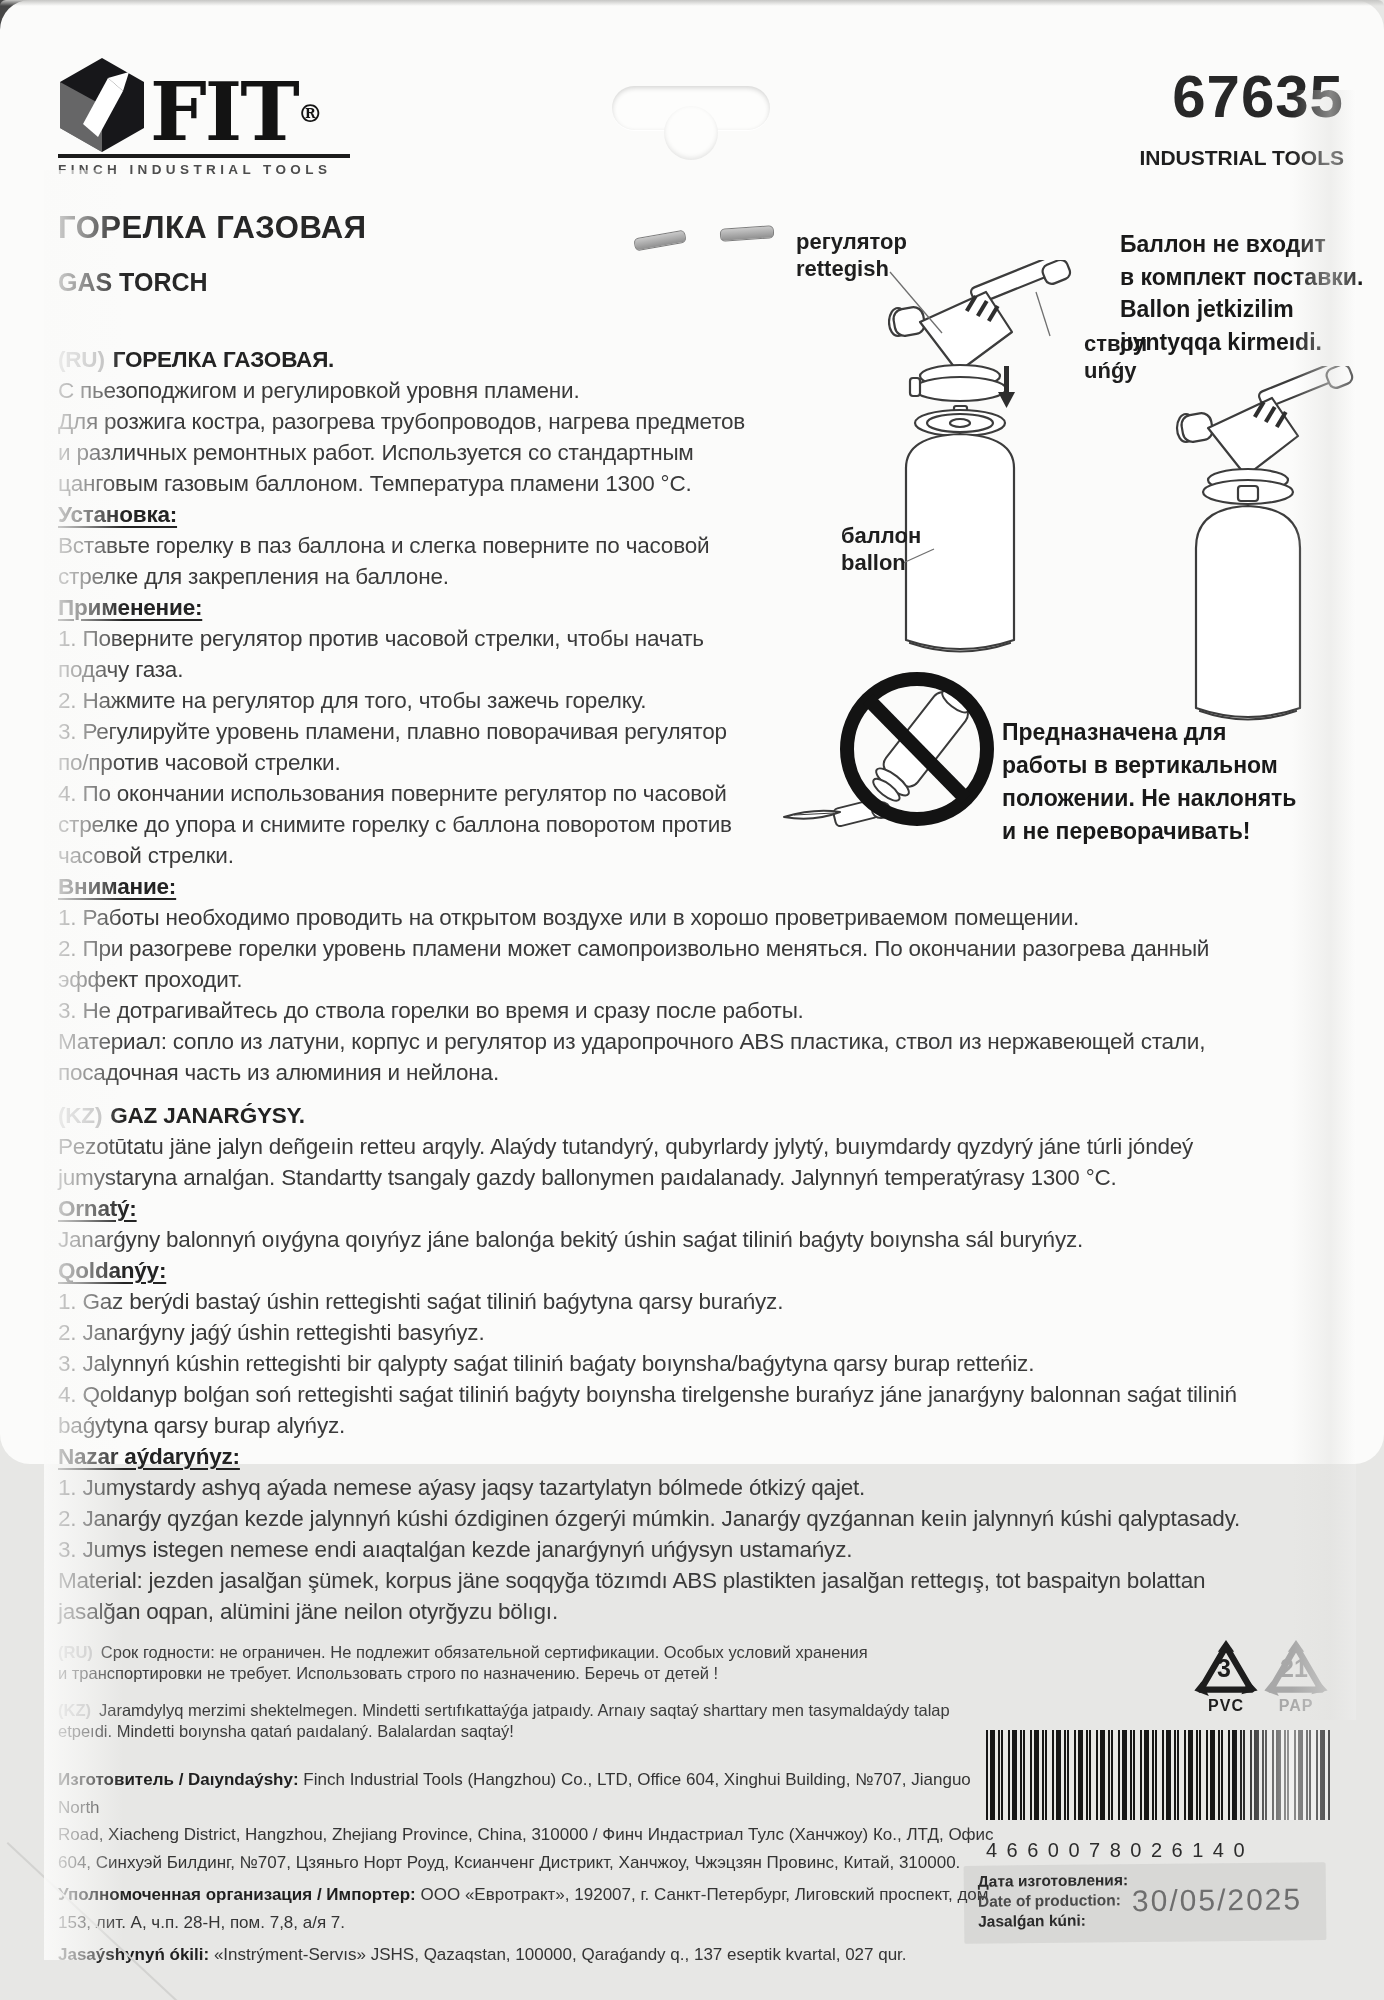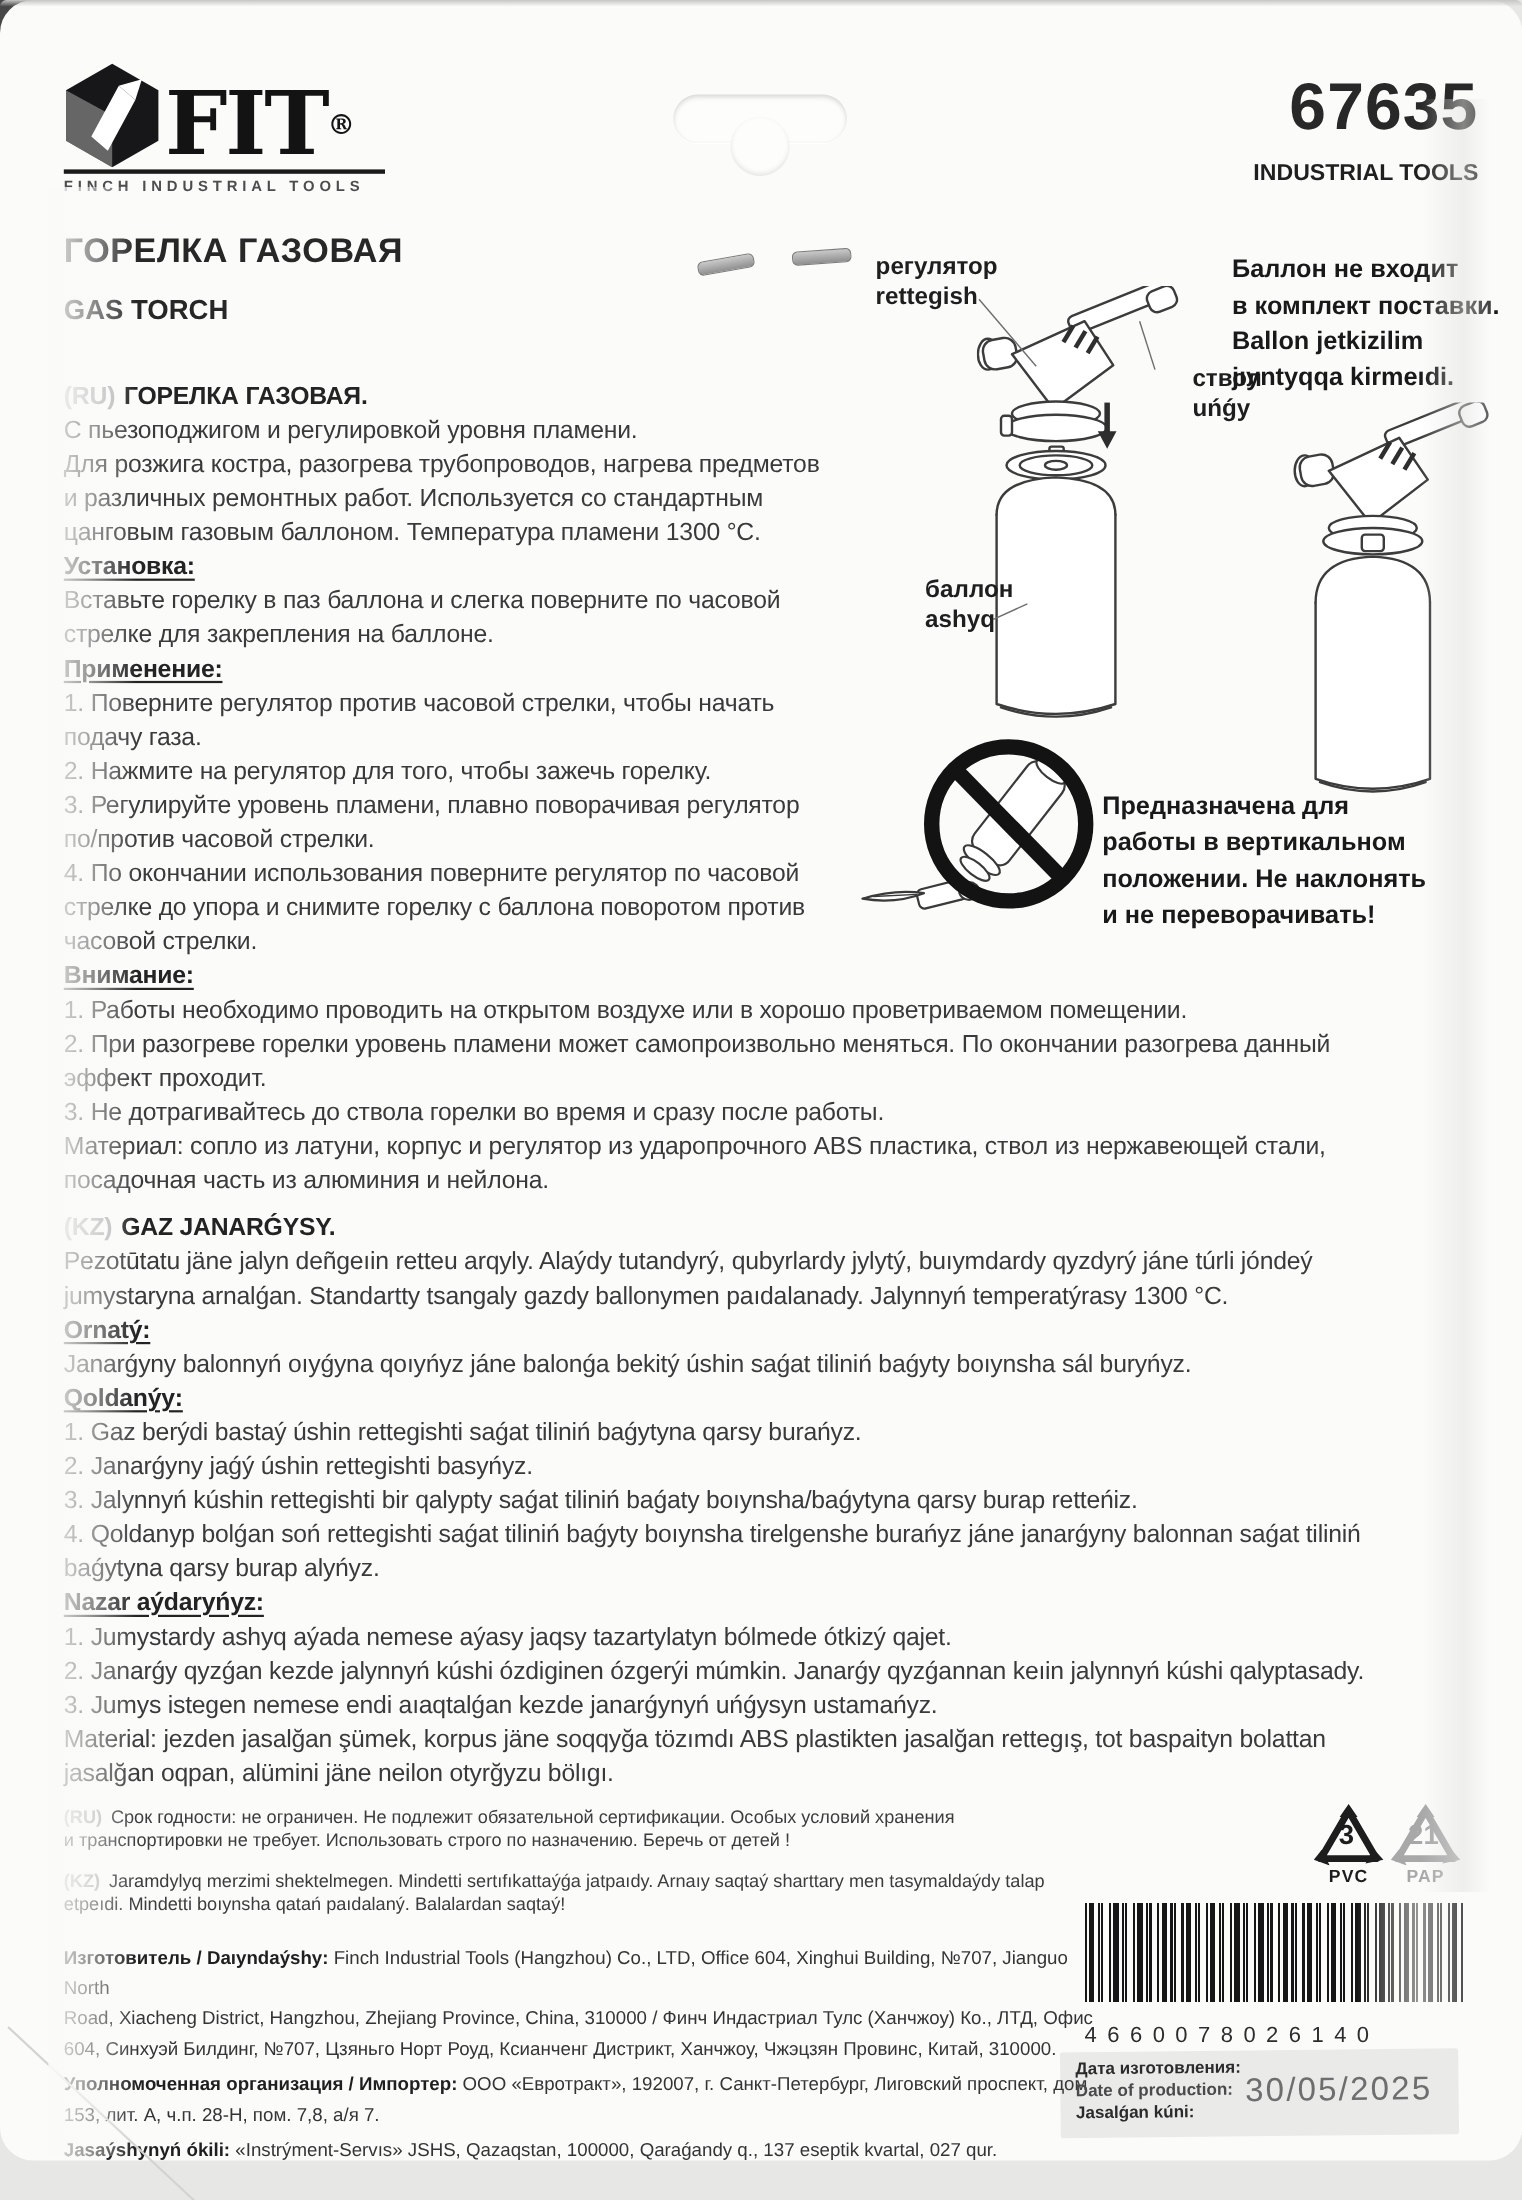"FIT®" .card { height: 1964px -> 1464px }
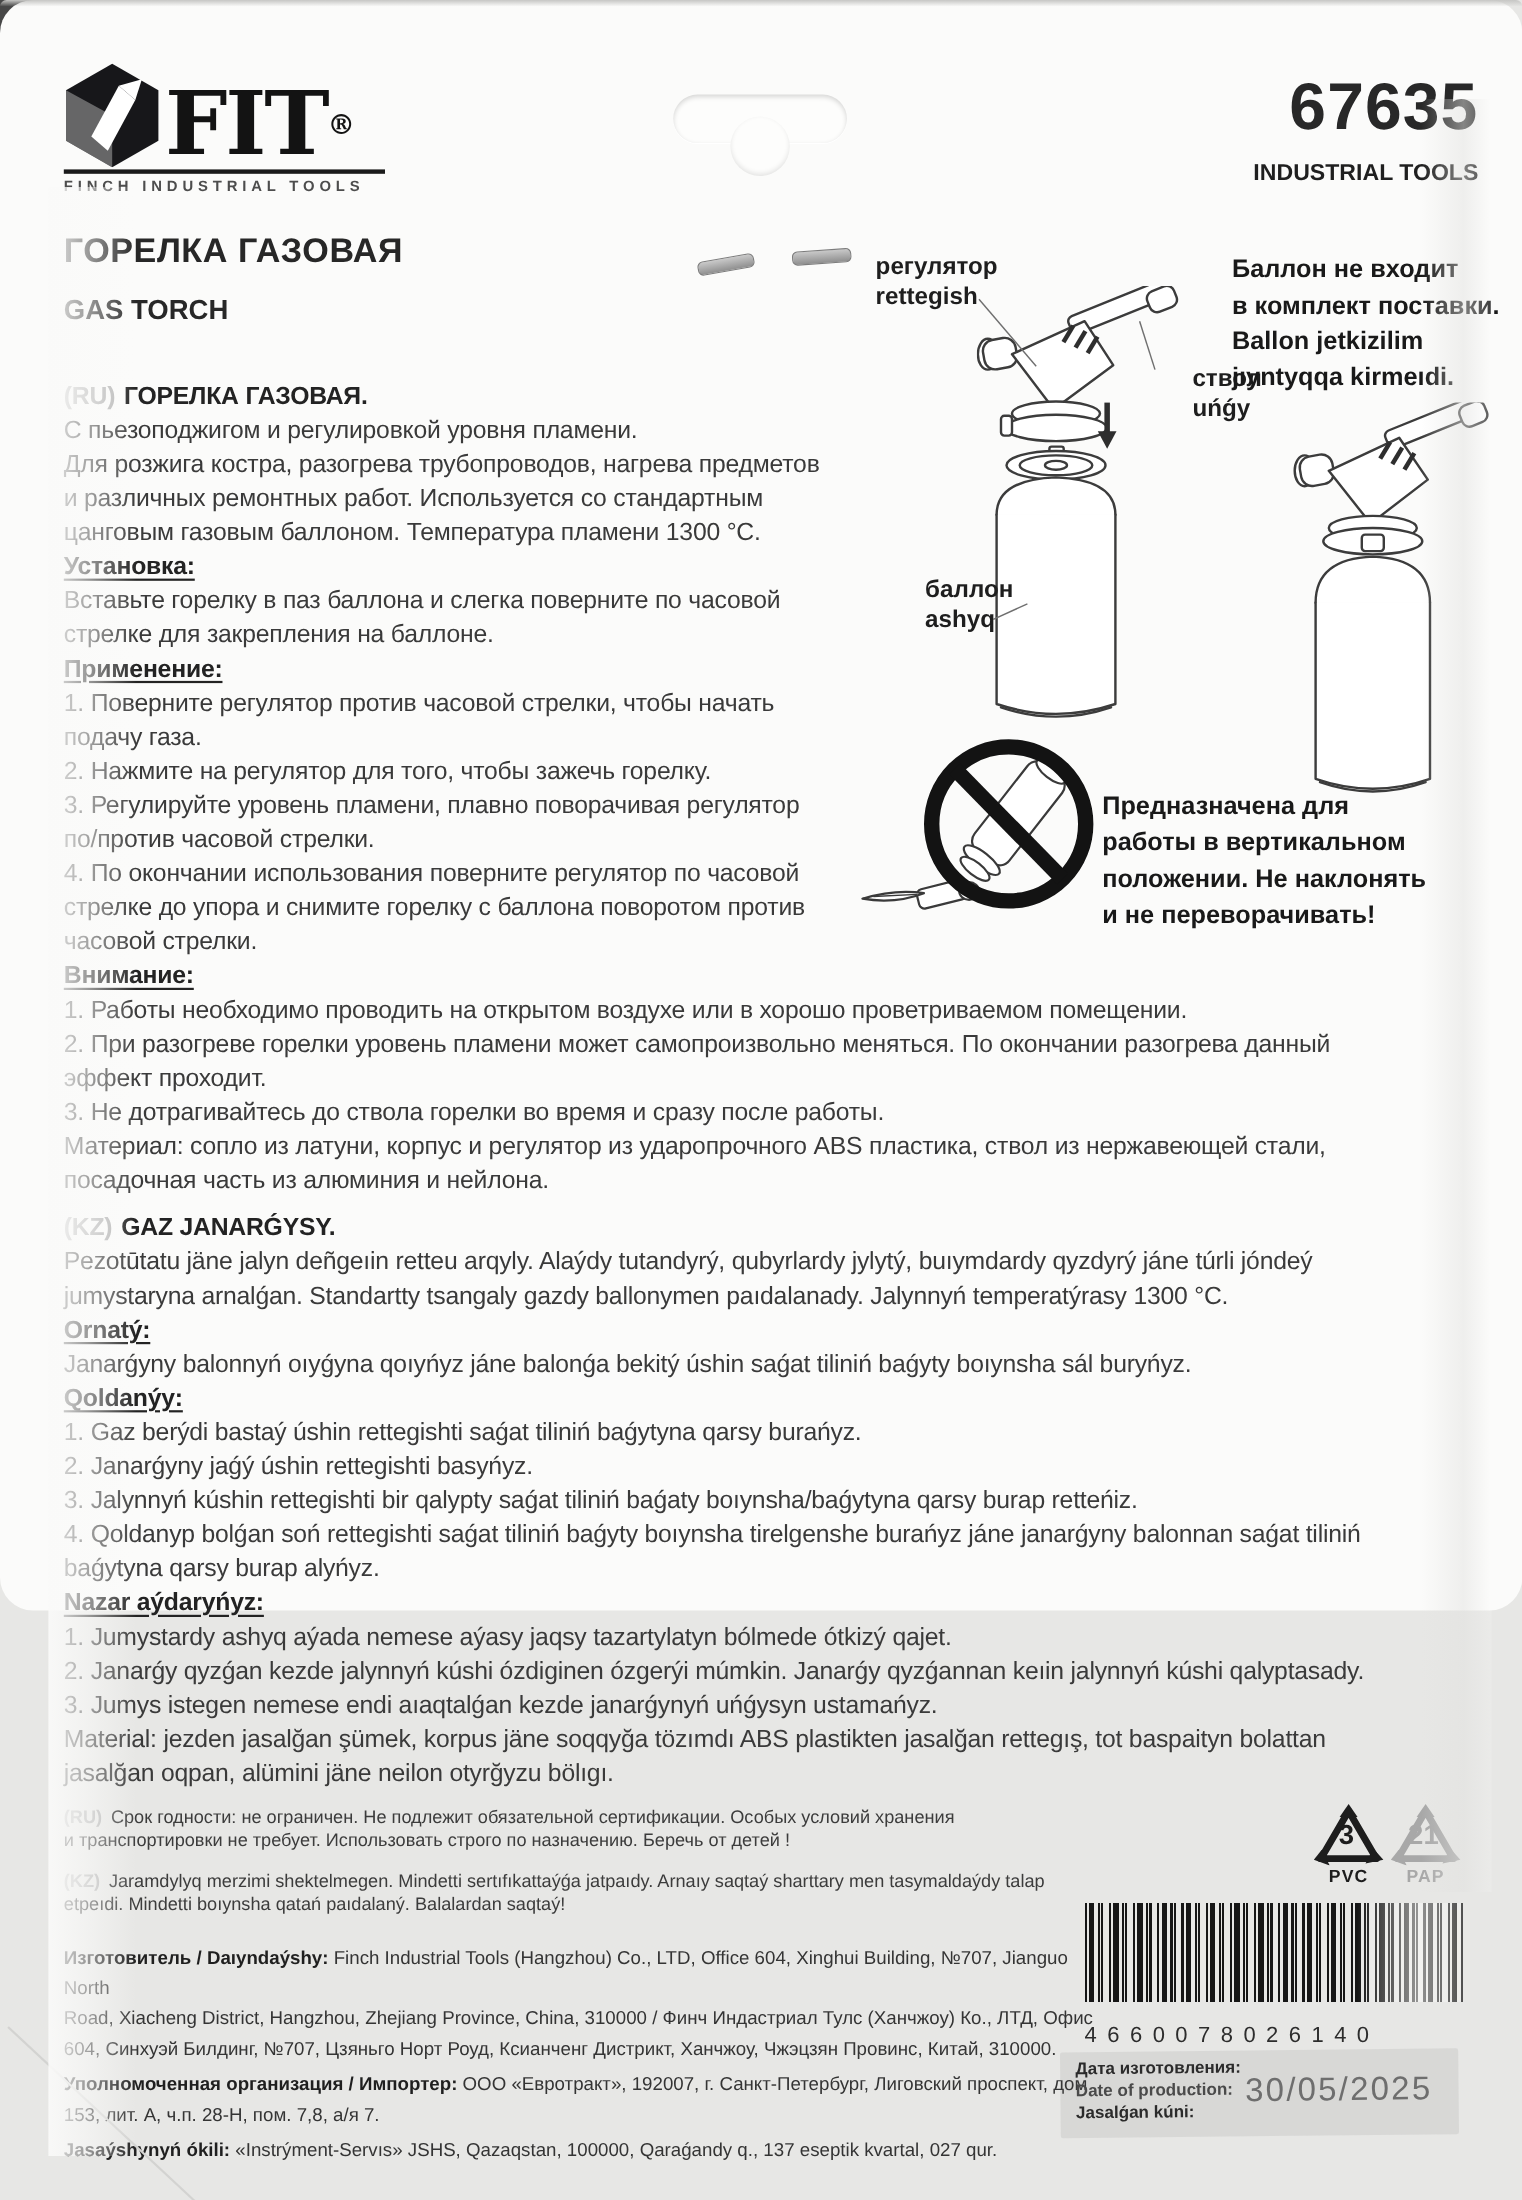"баллон" div.dlabel { text: ashyq -> ballon }
